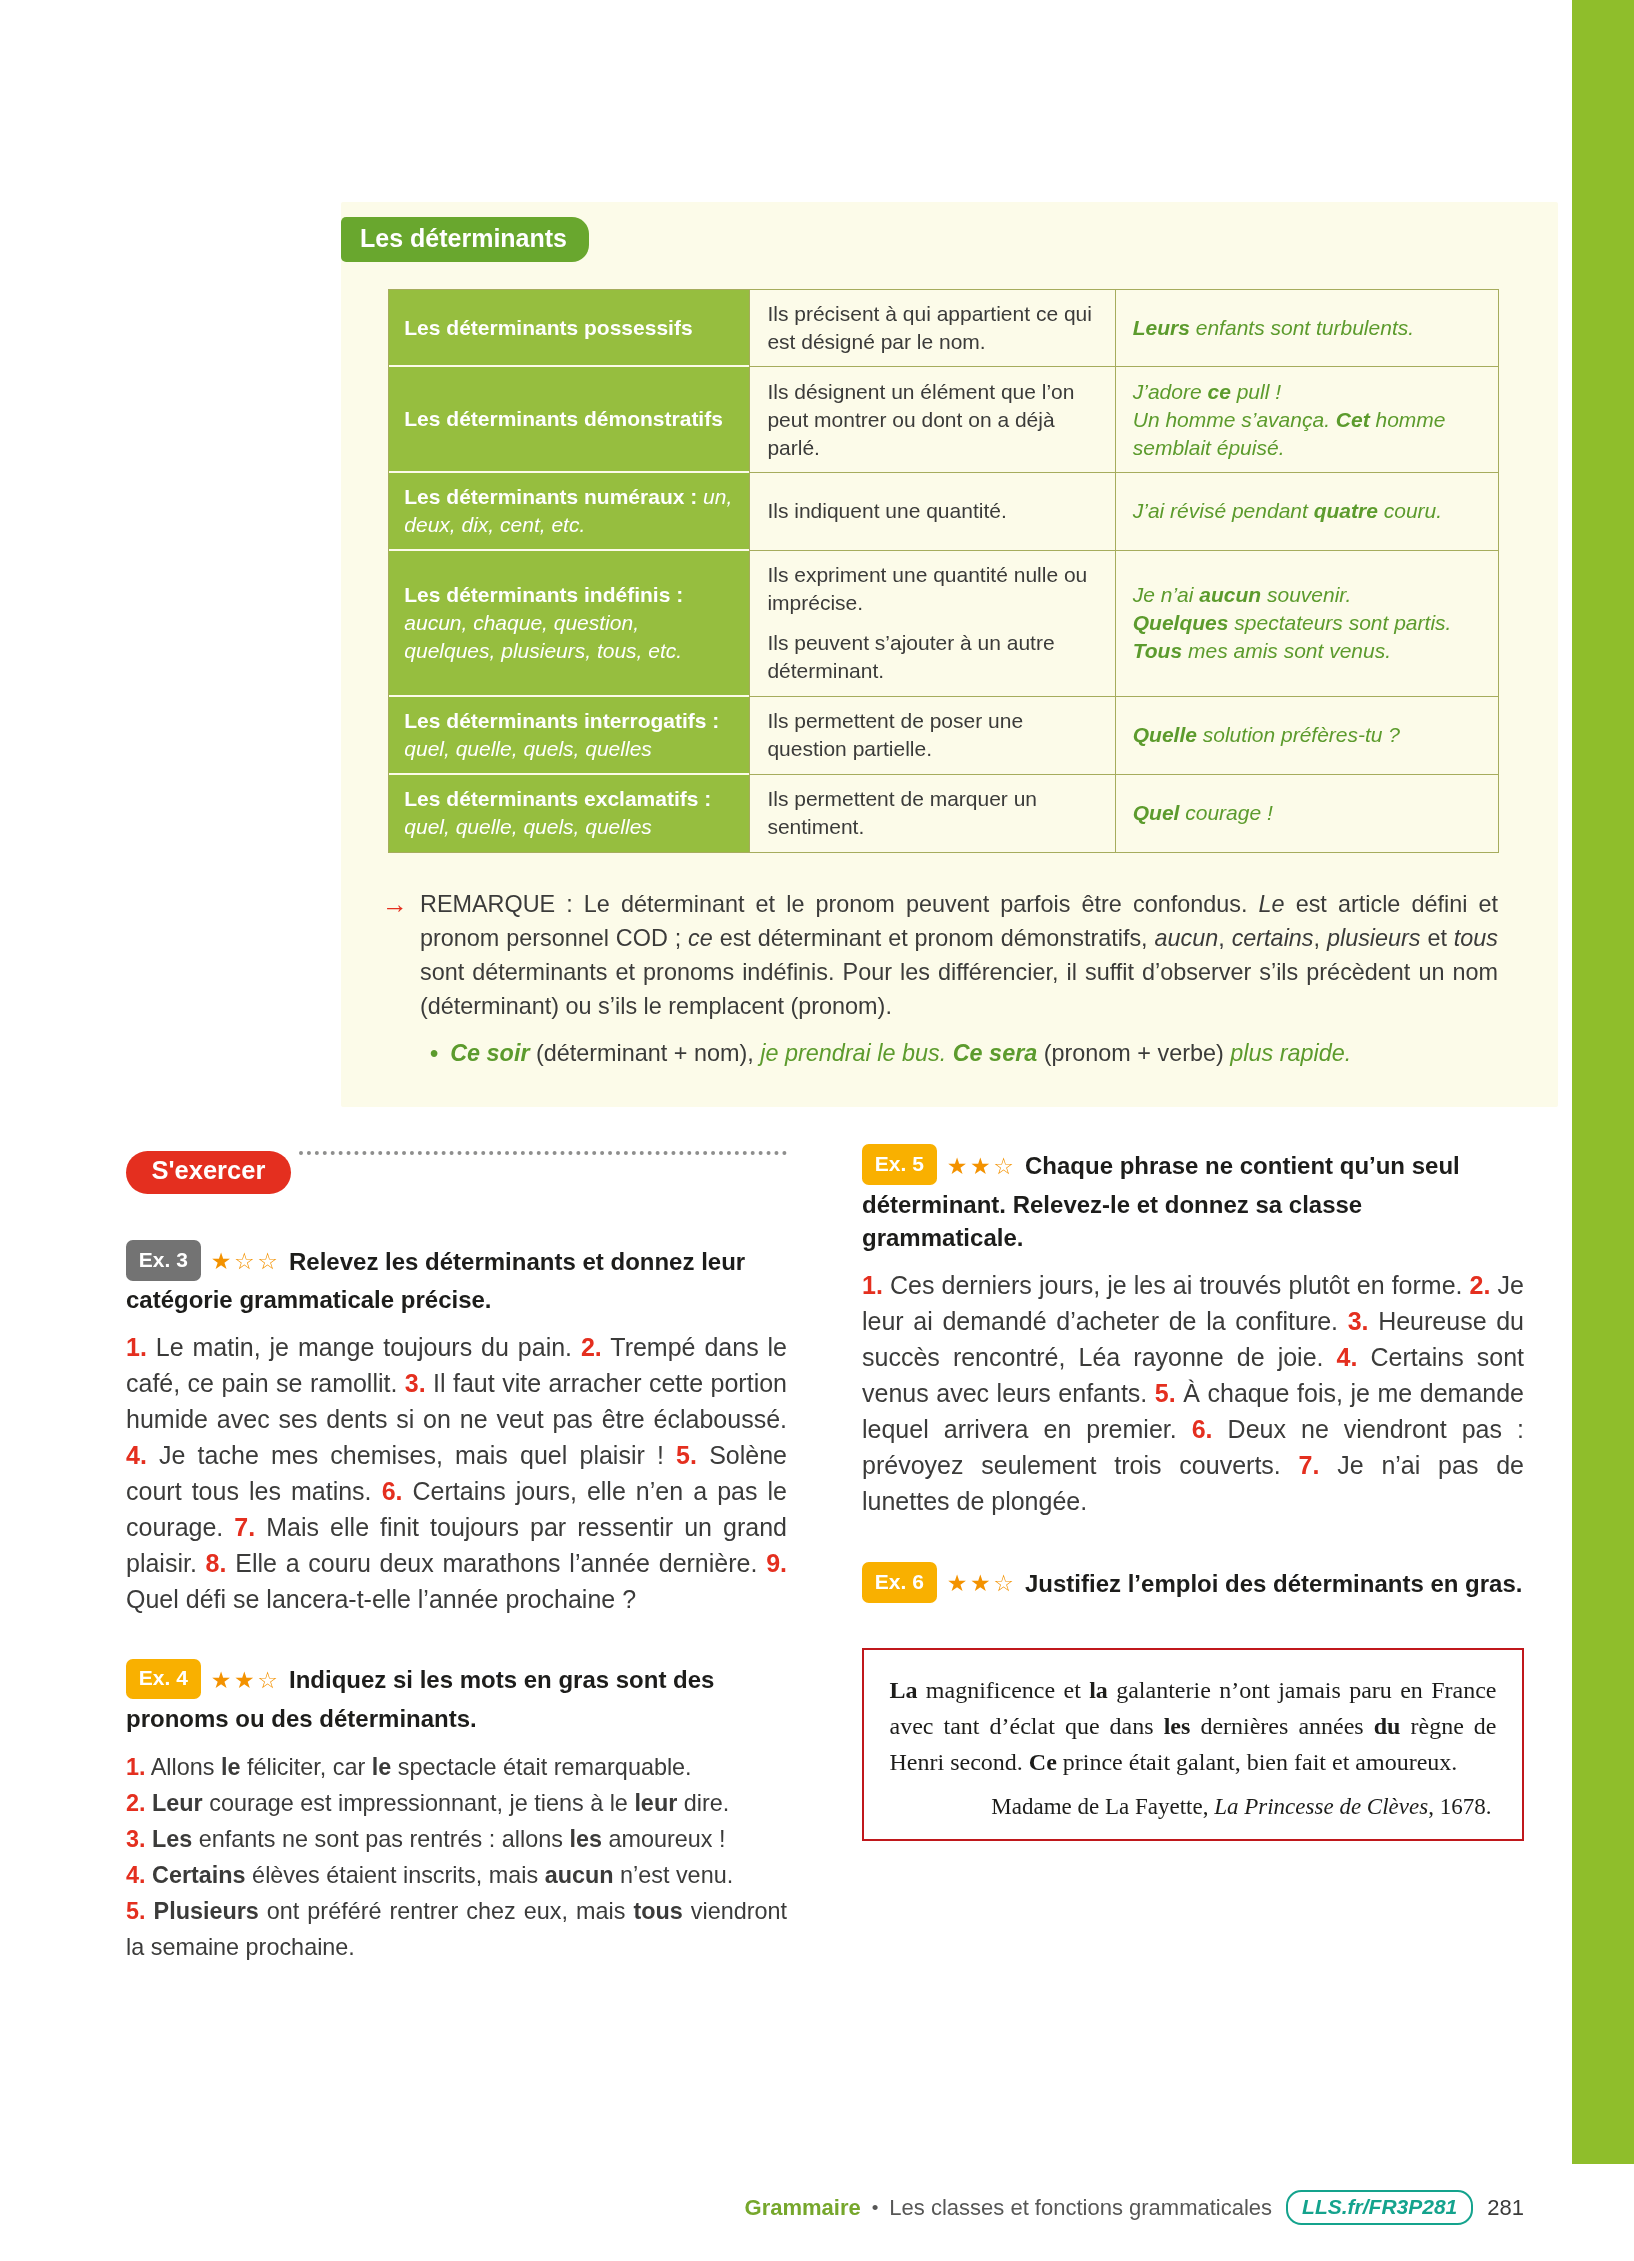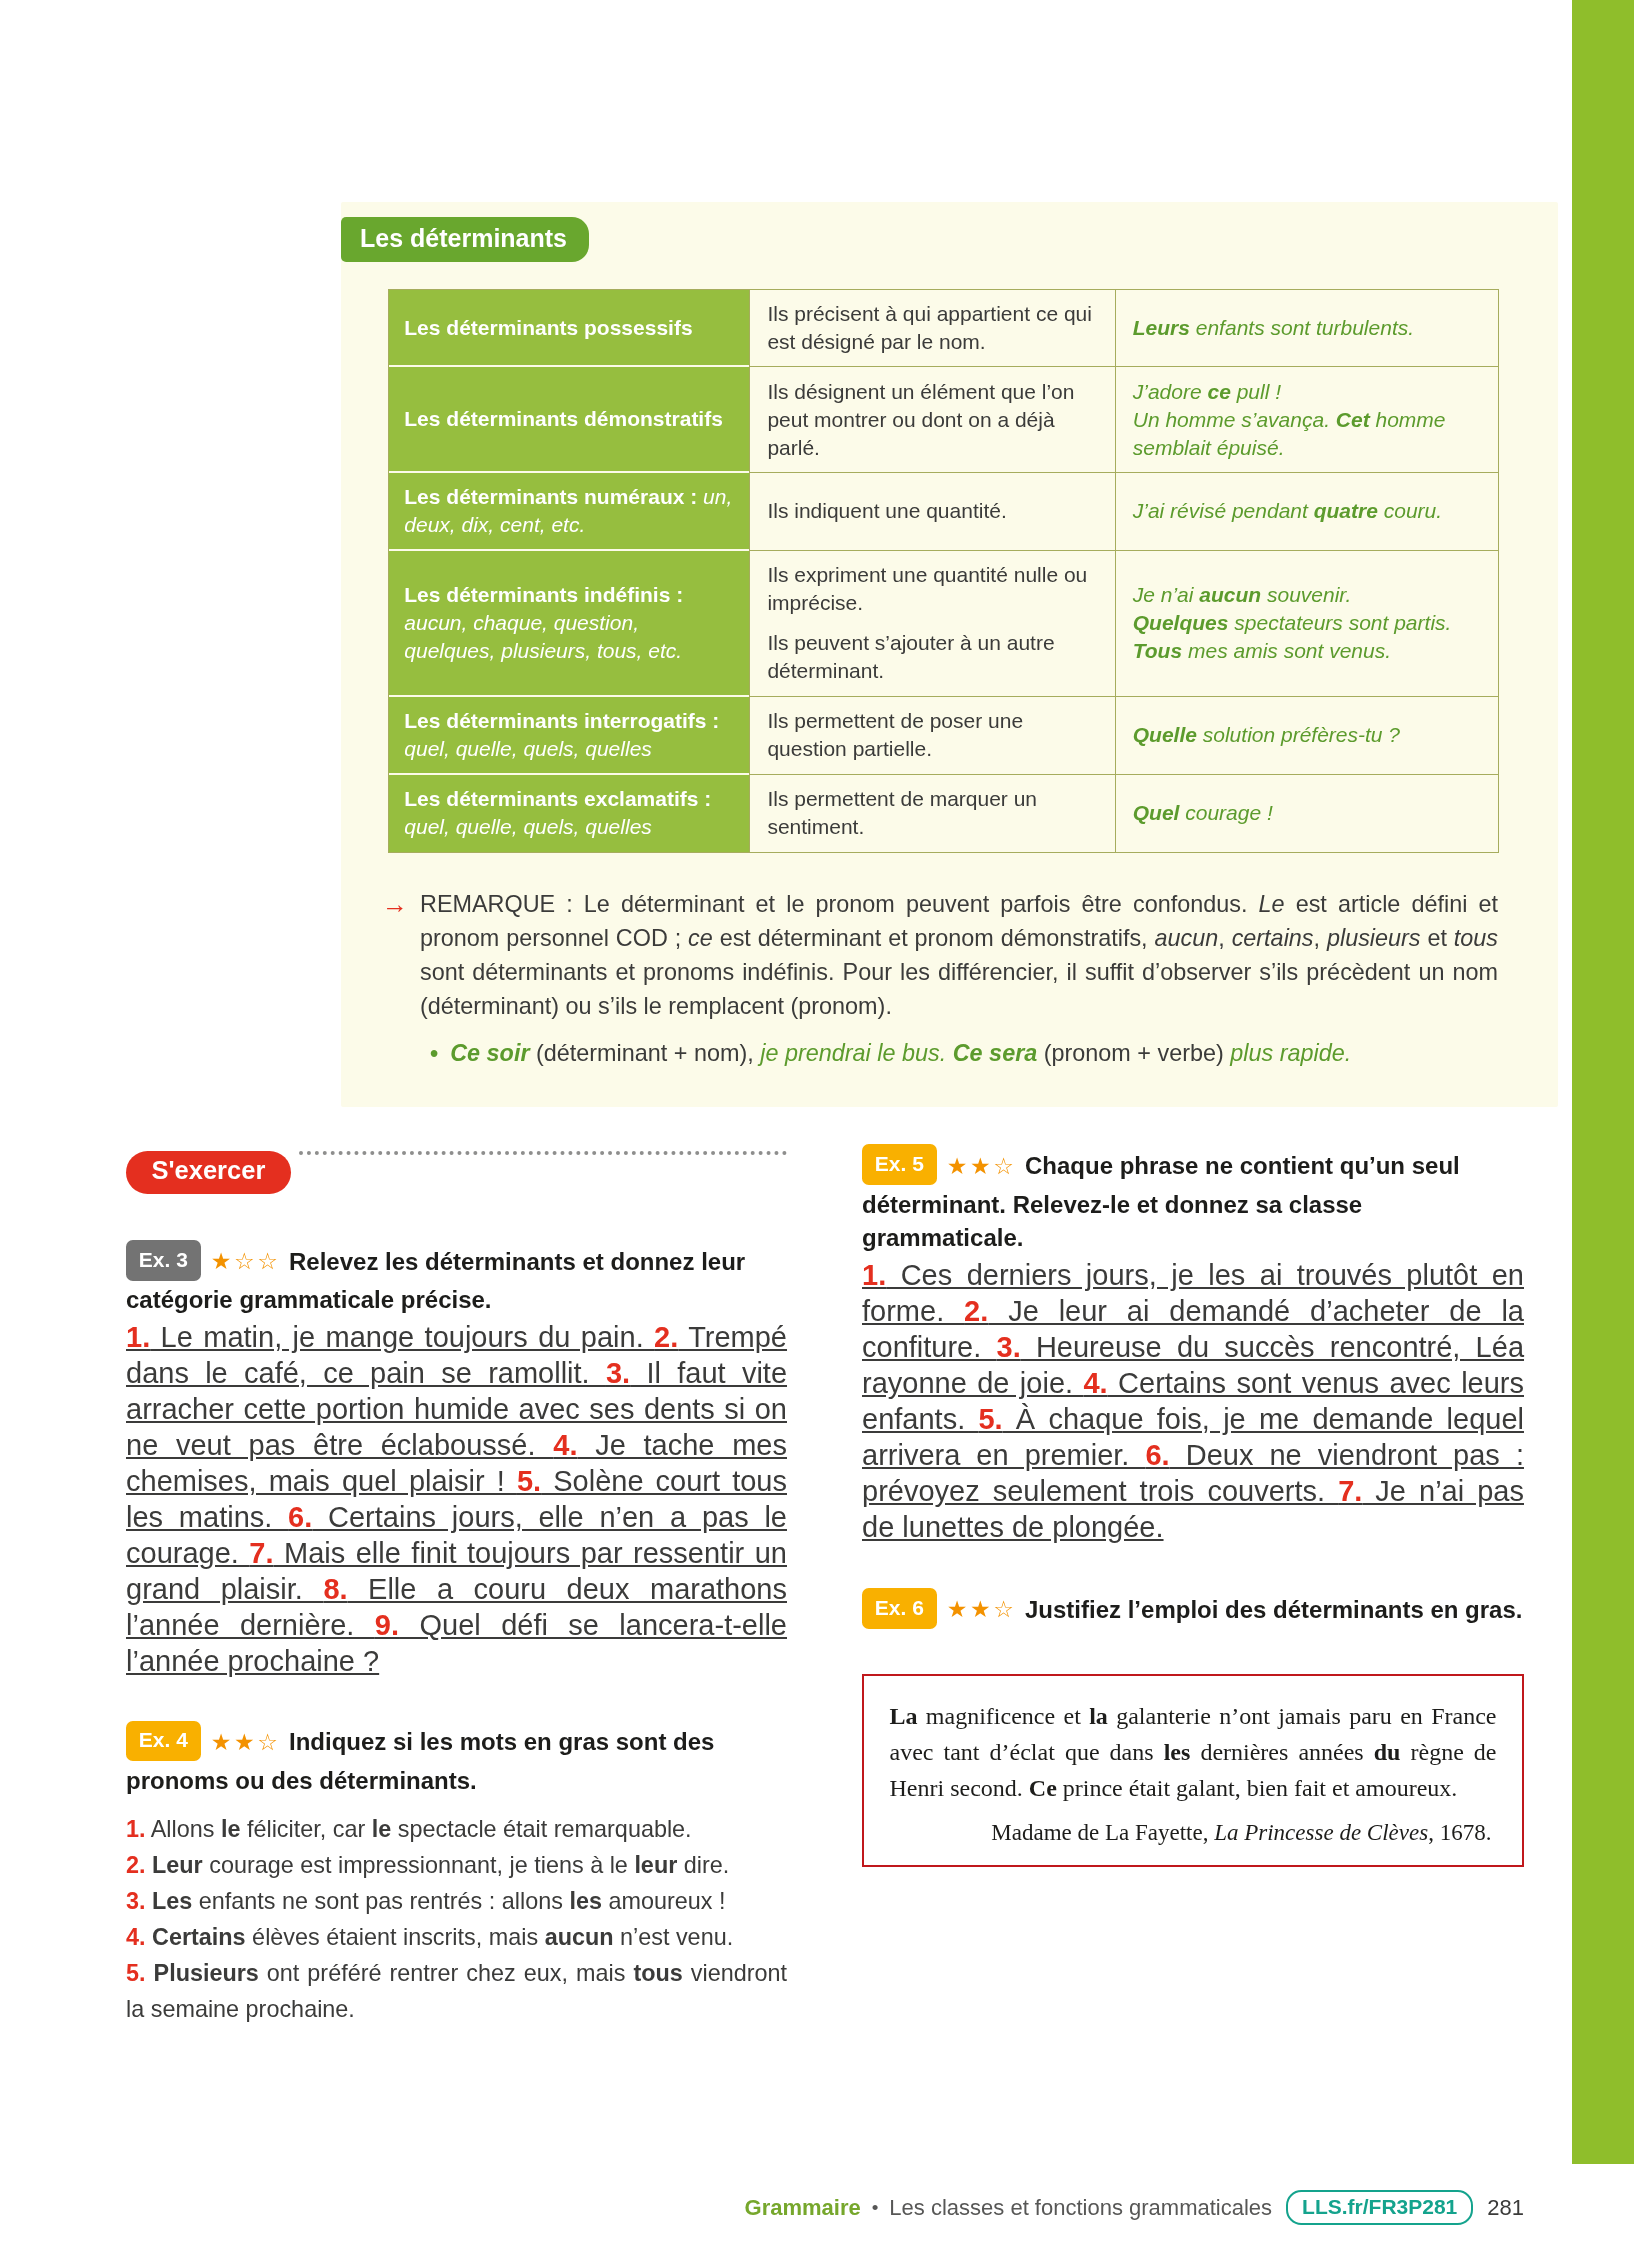"1. Ces derniers jours, je" .ex-body { font-size: 29px -> 25px; margin-top: 3px -> 13px; text-decoration: underline -> none }
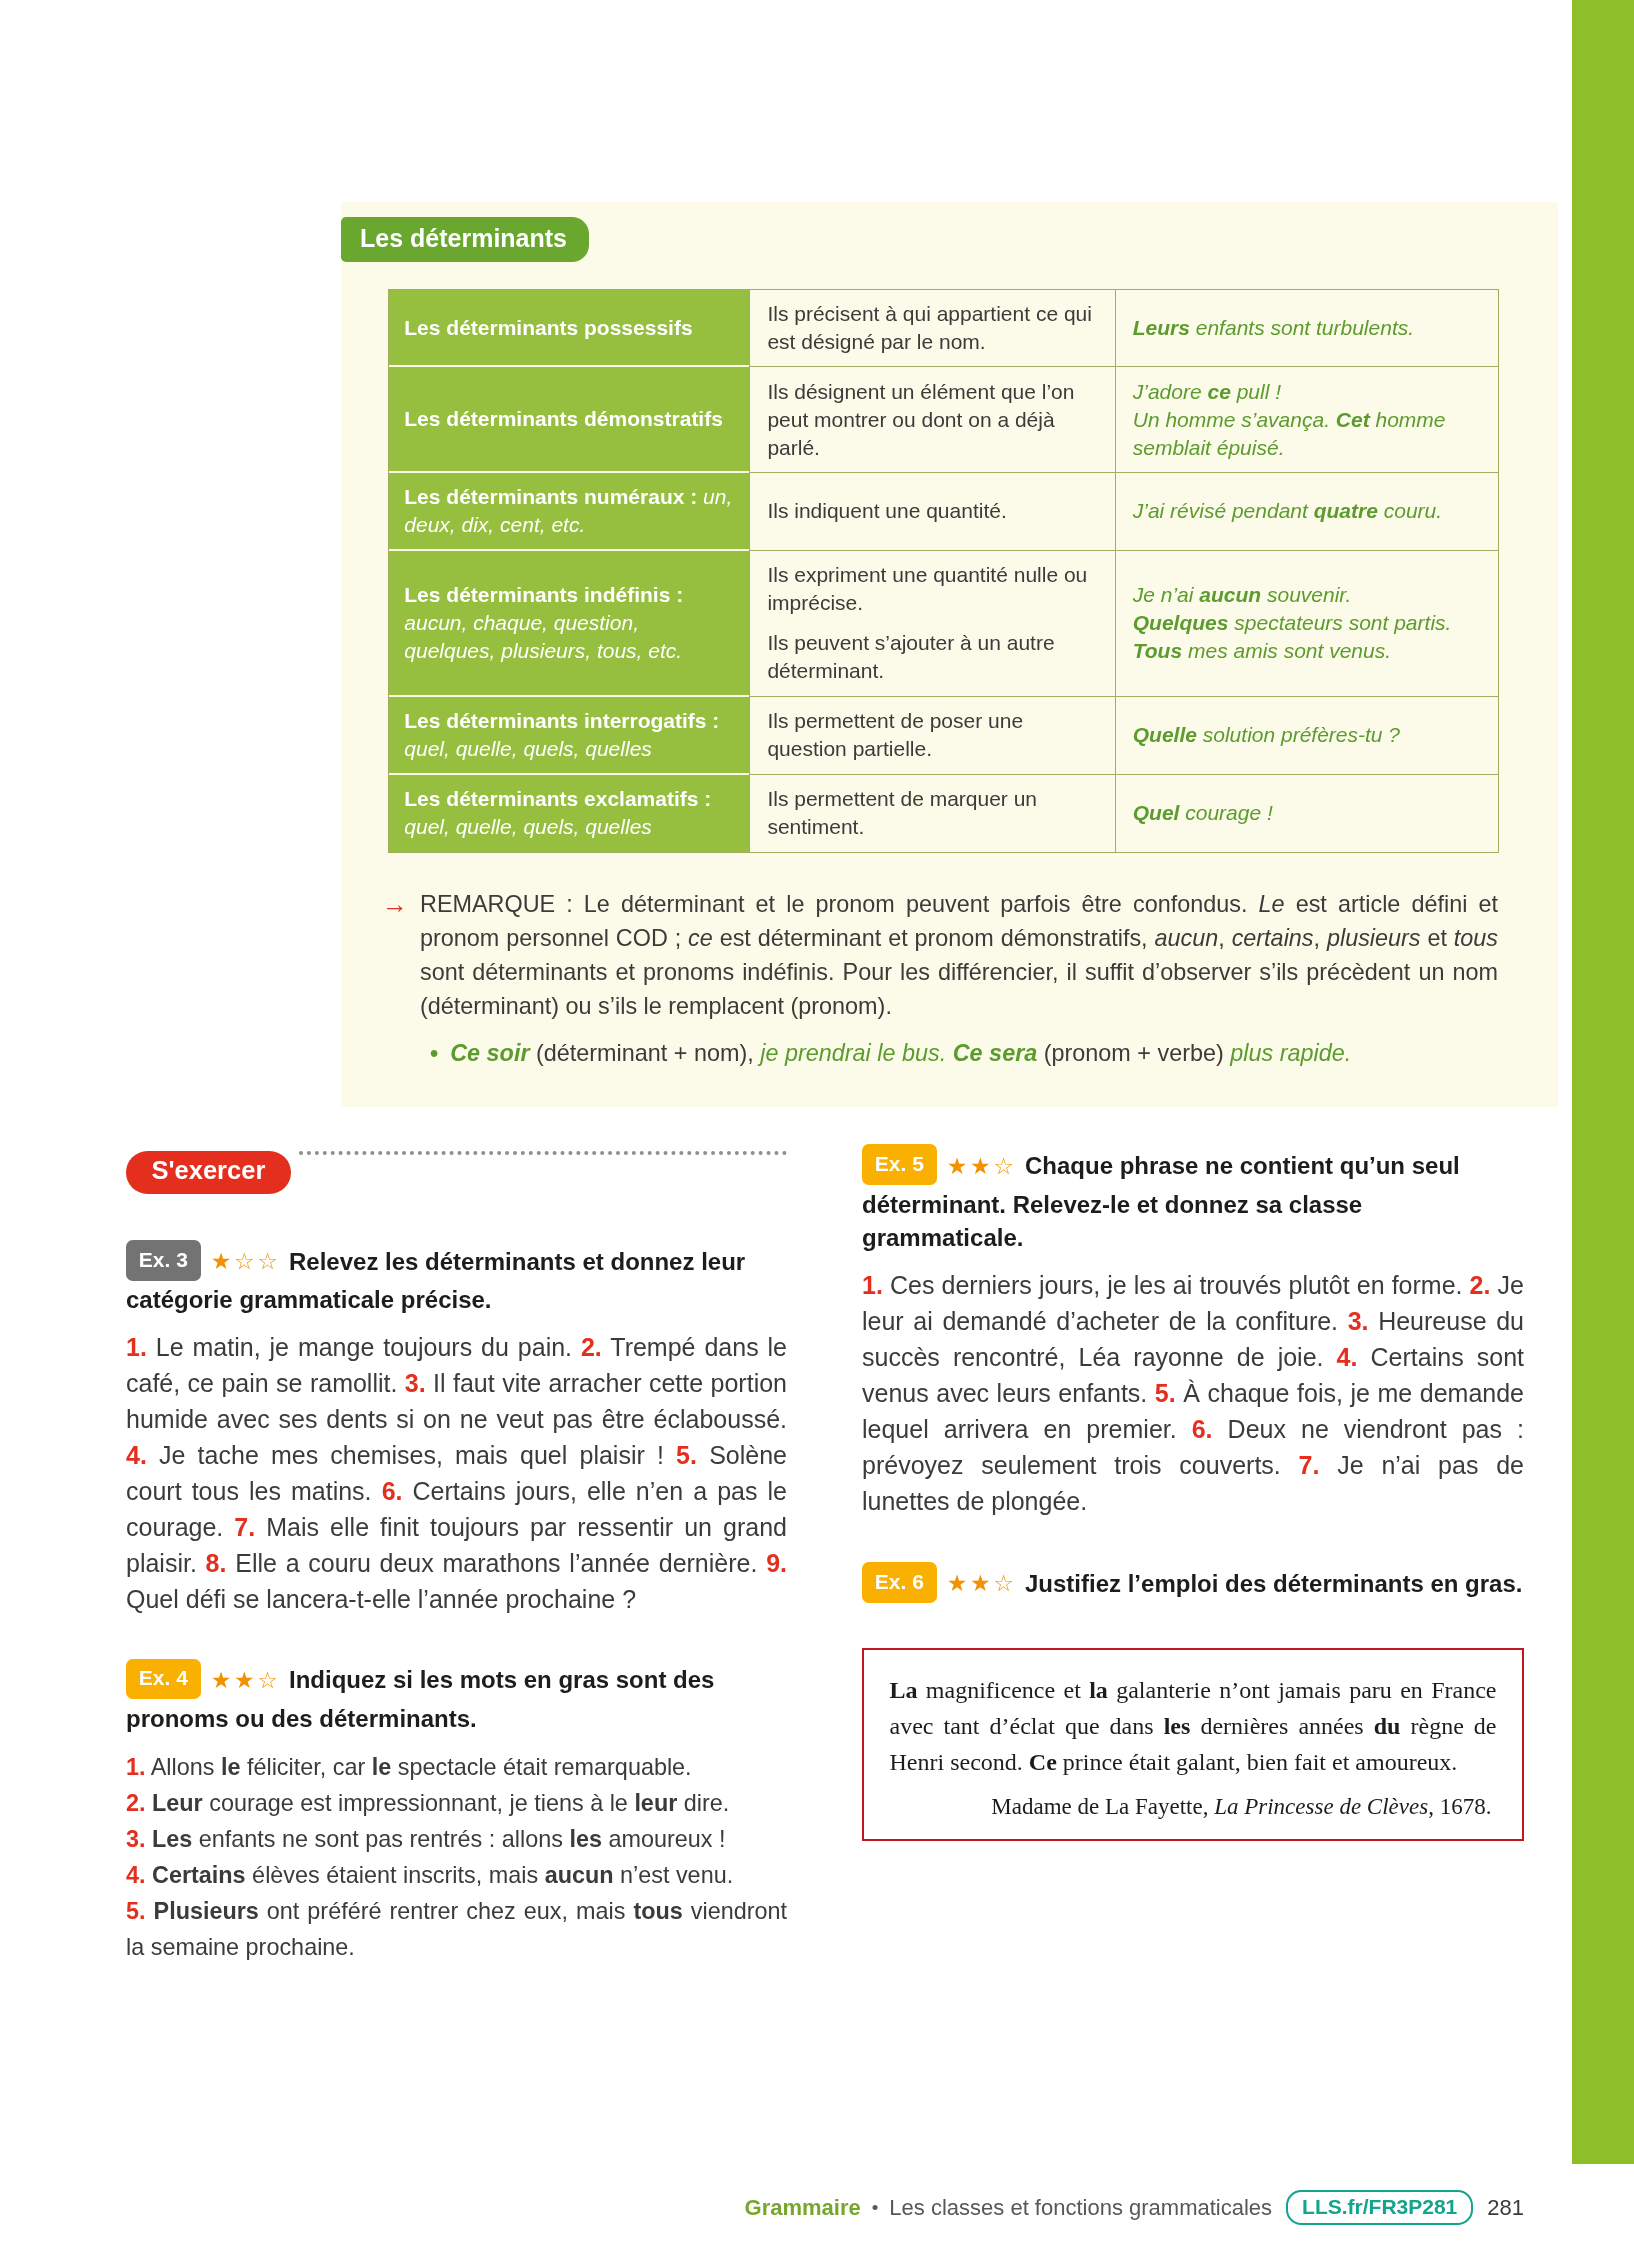"LLS.fr/FR3P281" .f-ref { font-style: none -> italic }
